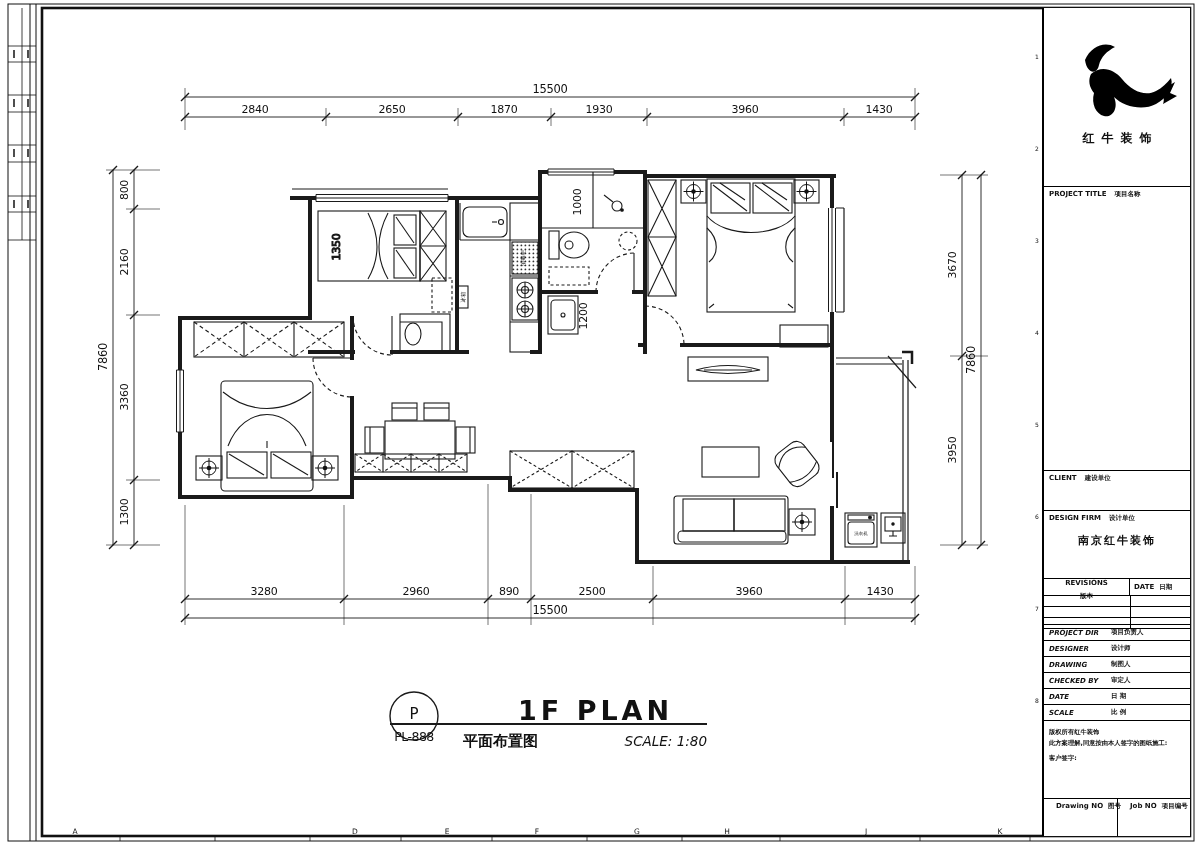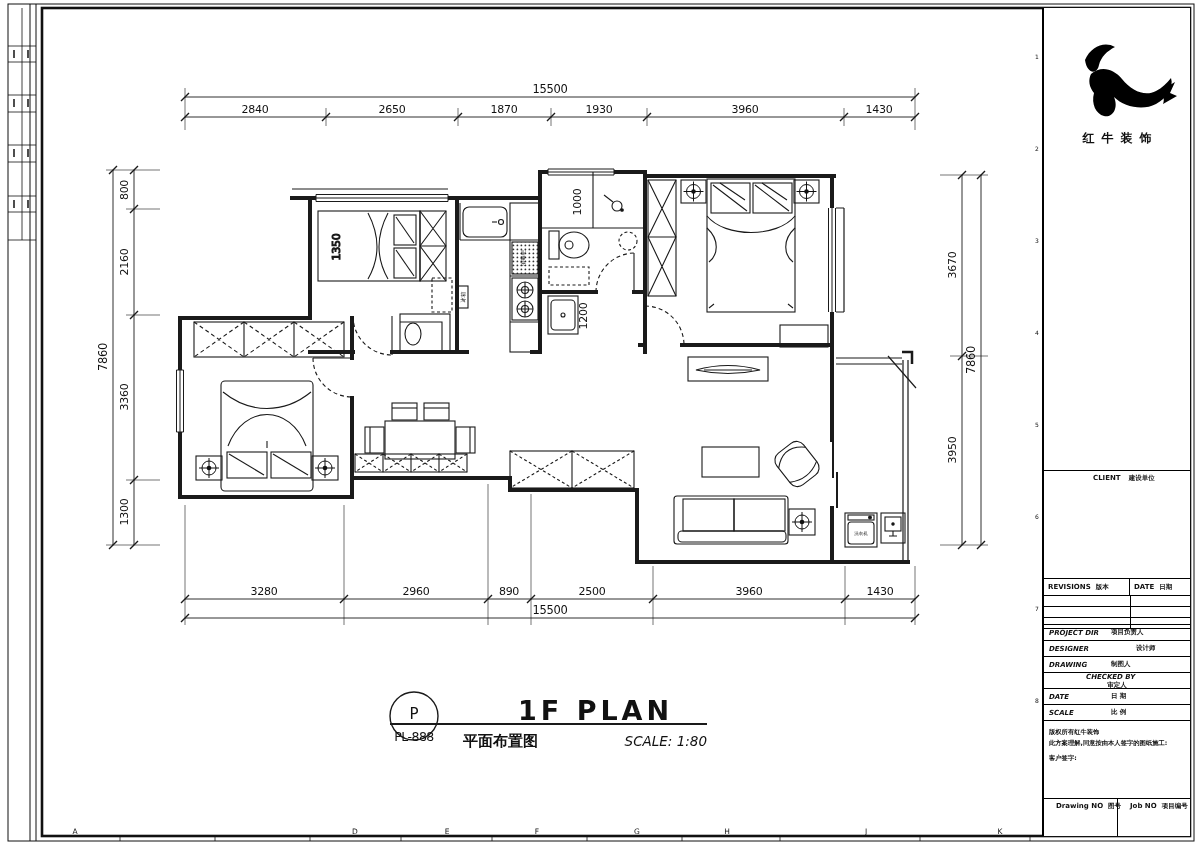"PROJECT TITLE" div.tsec { html: none -> <div> <div> <span>PROJECT TITLE</span> <span>项目名称</span> </div> </div> }
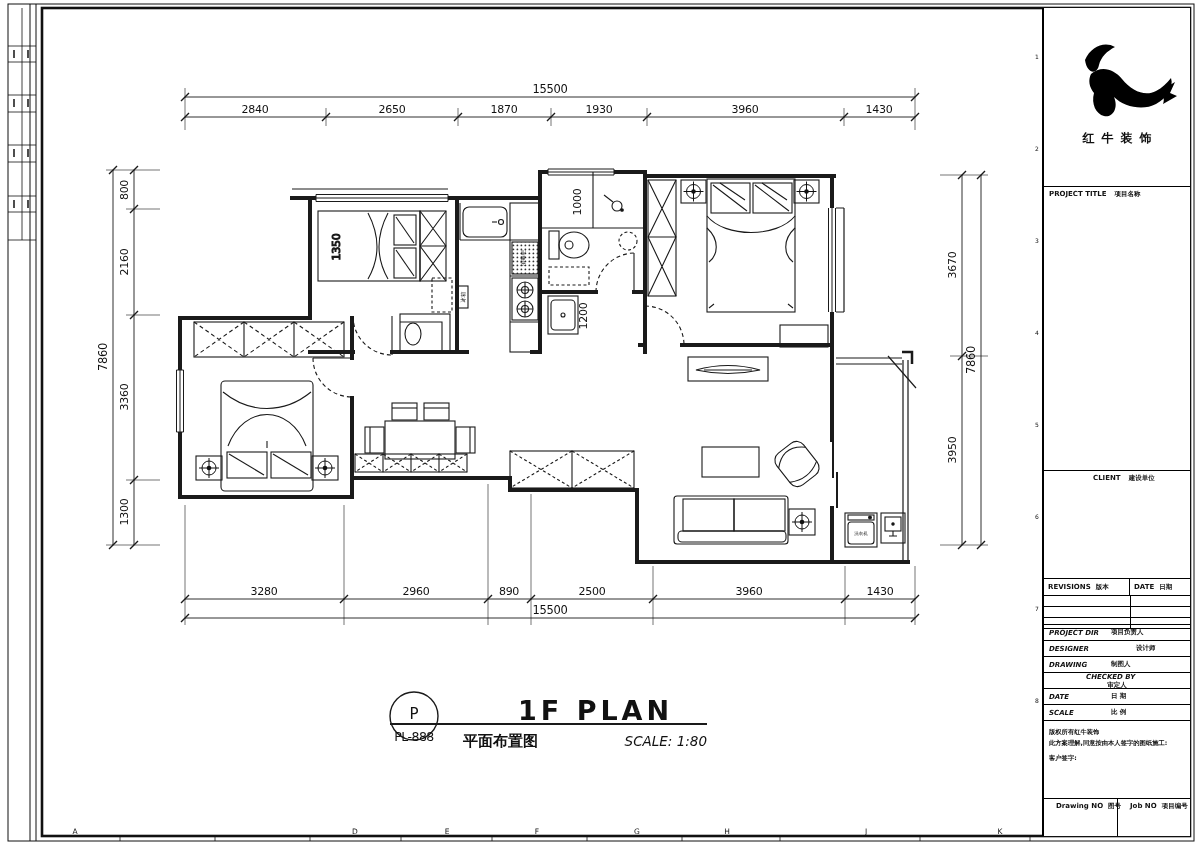"CLIENT" div.tsec { padding-left: 44px -> none }
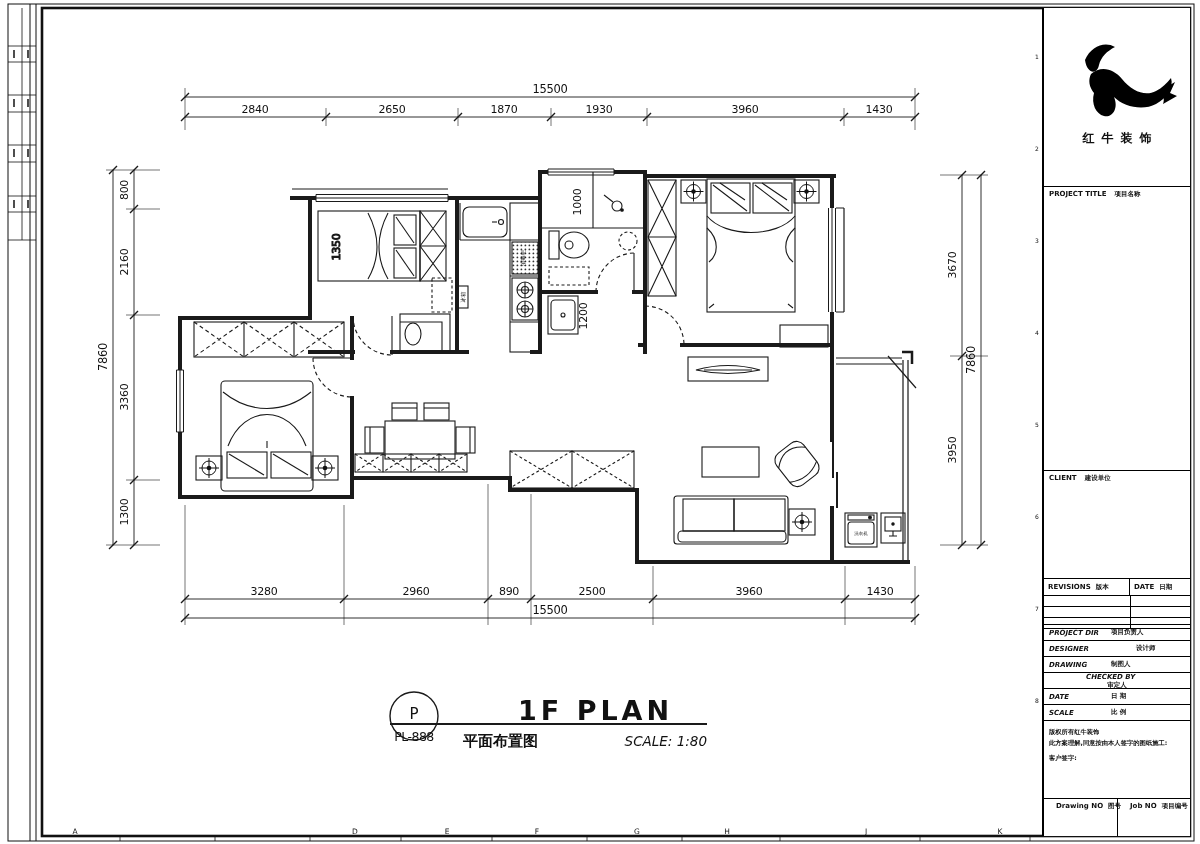"DESIGN FIRM" div.tsec { html: none -> <div> <div> <span>DESIGN FIRM</span> <span>设计单位</span> </div> <div>南京红牛装饰</div> </div> }
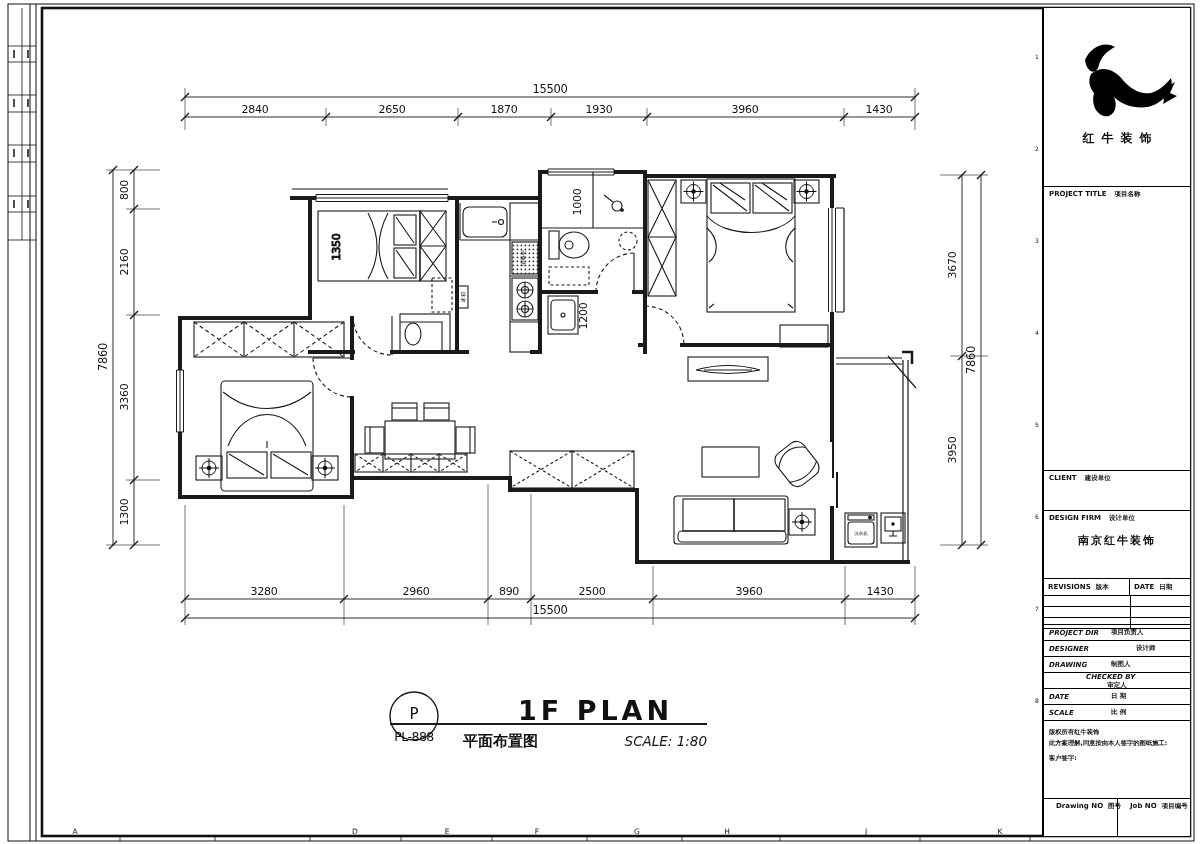"REVISIONS" .revcell.c1 { flex-direction: none -> column }
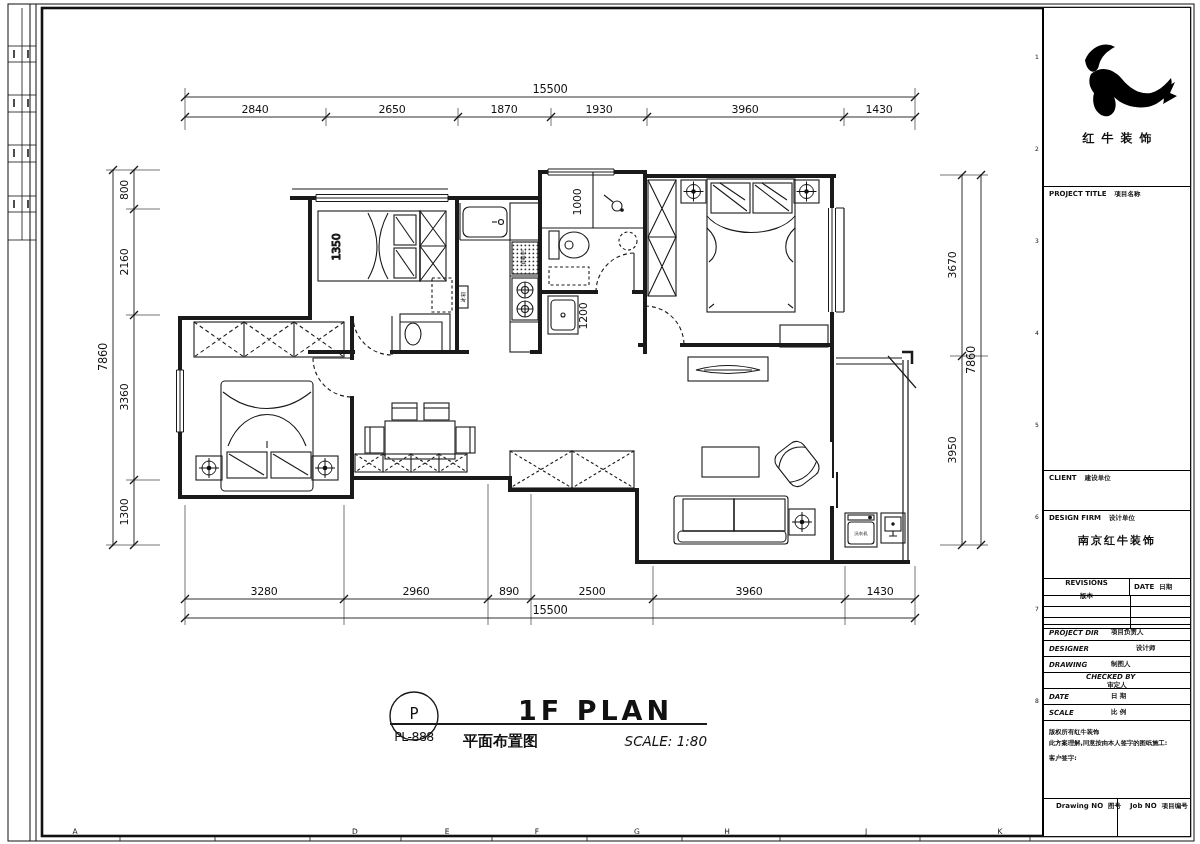"DESIGNER" div.inforow { gap: 25px -> none }
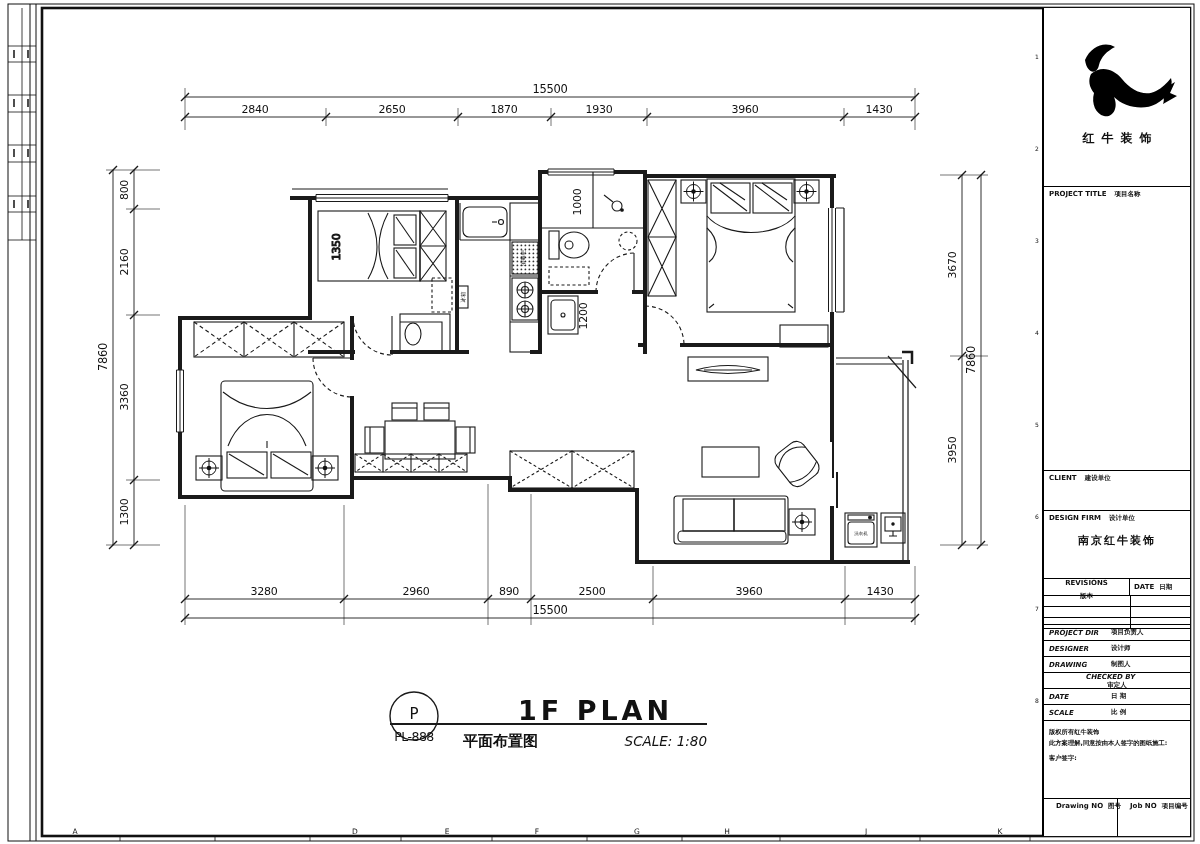"CHECKED BY" div.inforow { flex-direction: column -> none }
